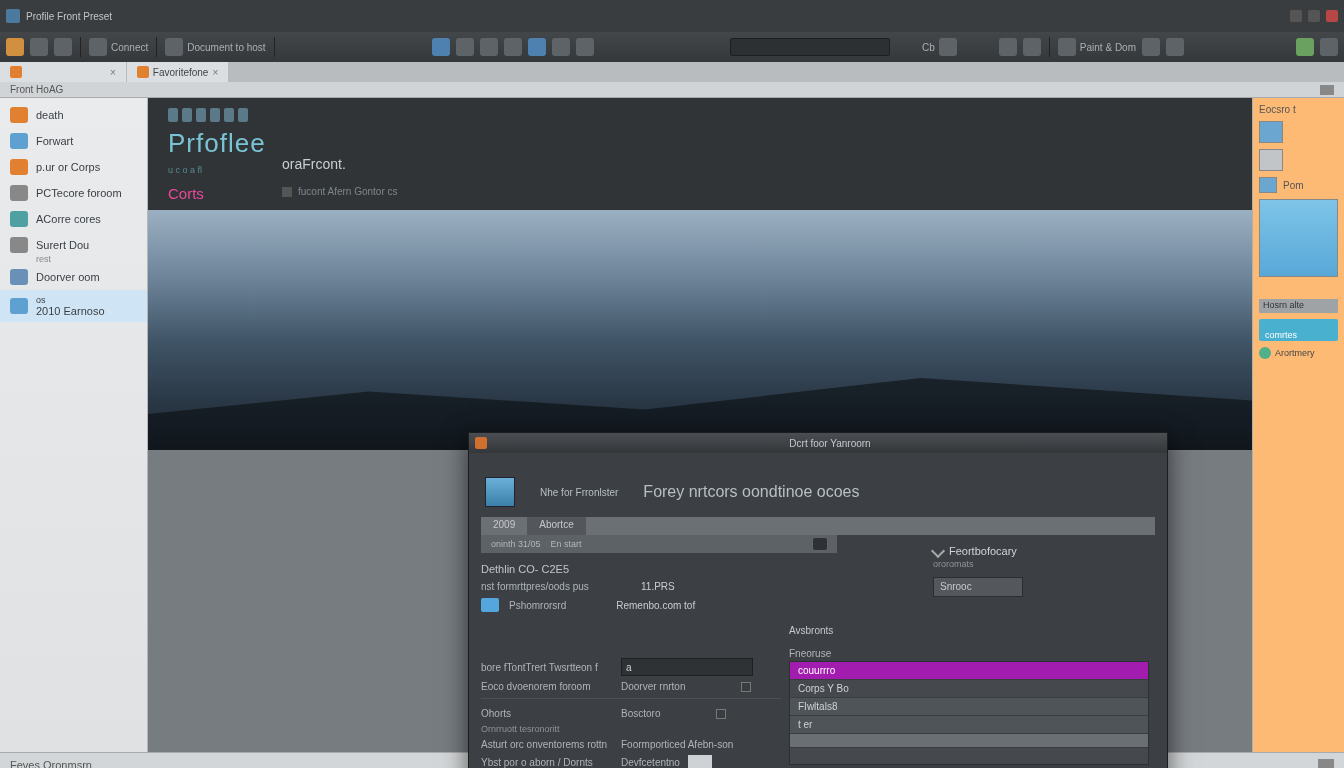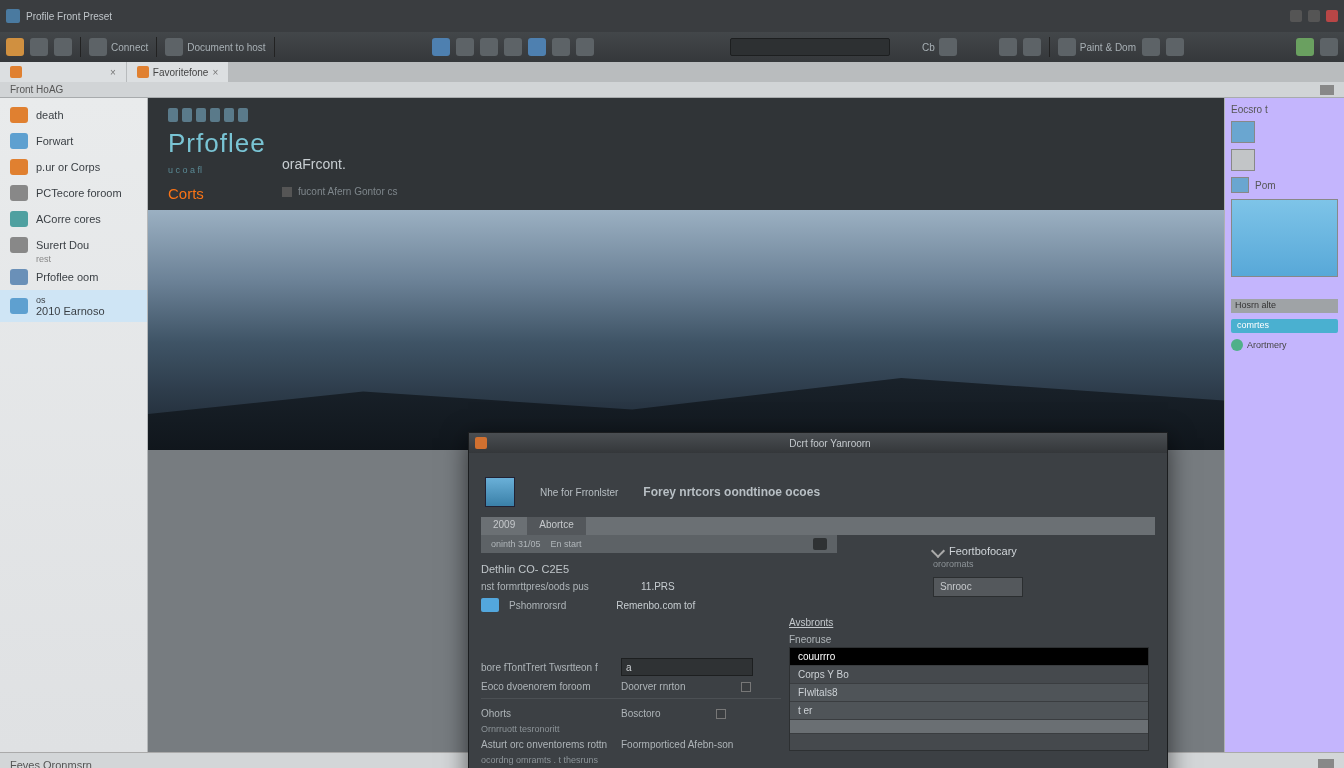"Eocsro t" .rightpanel { background: #c4b5fd -> #fdba74; width: 120px -> 92px }
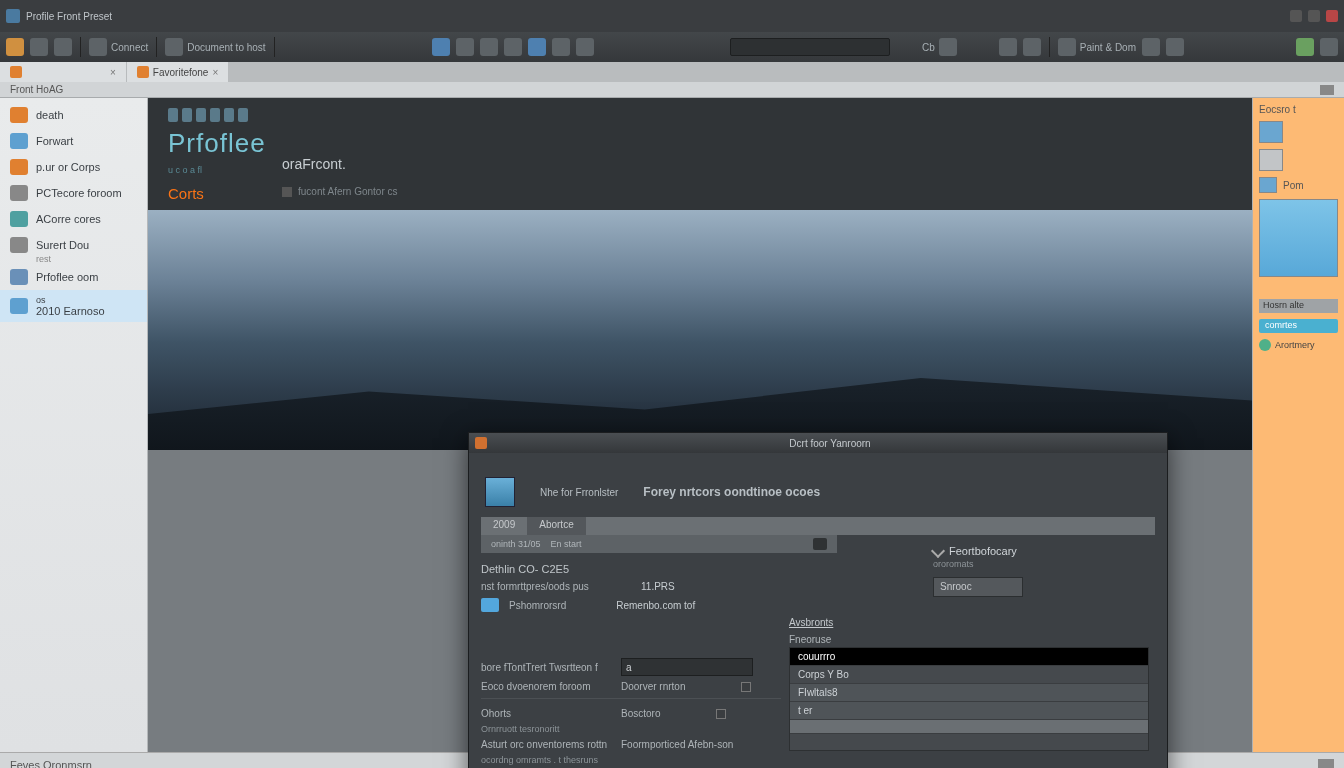"Corts" .hero-sub2 { color: #f97316 -> #ec4899 }
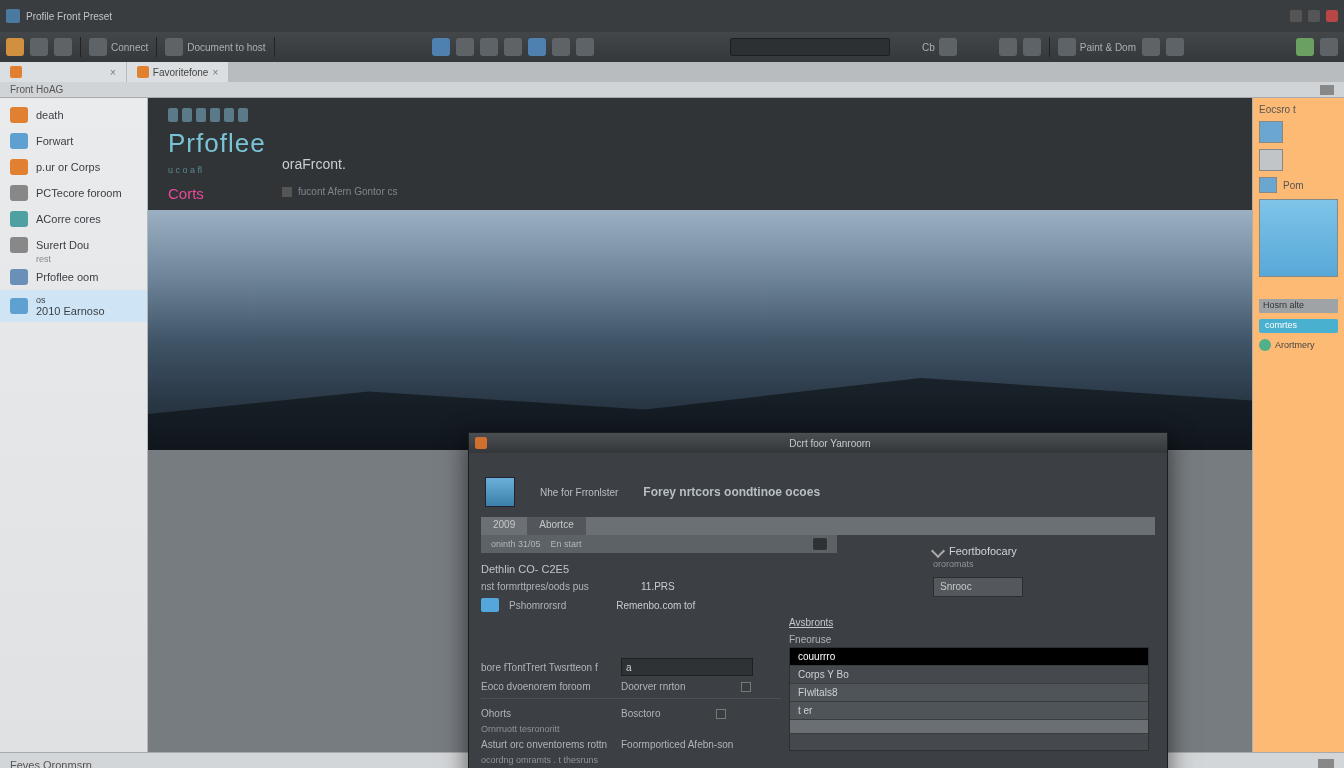"Prfoflee oom" span { text: Prfoflee -> Doorver }
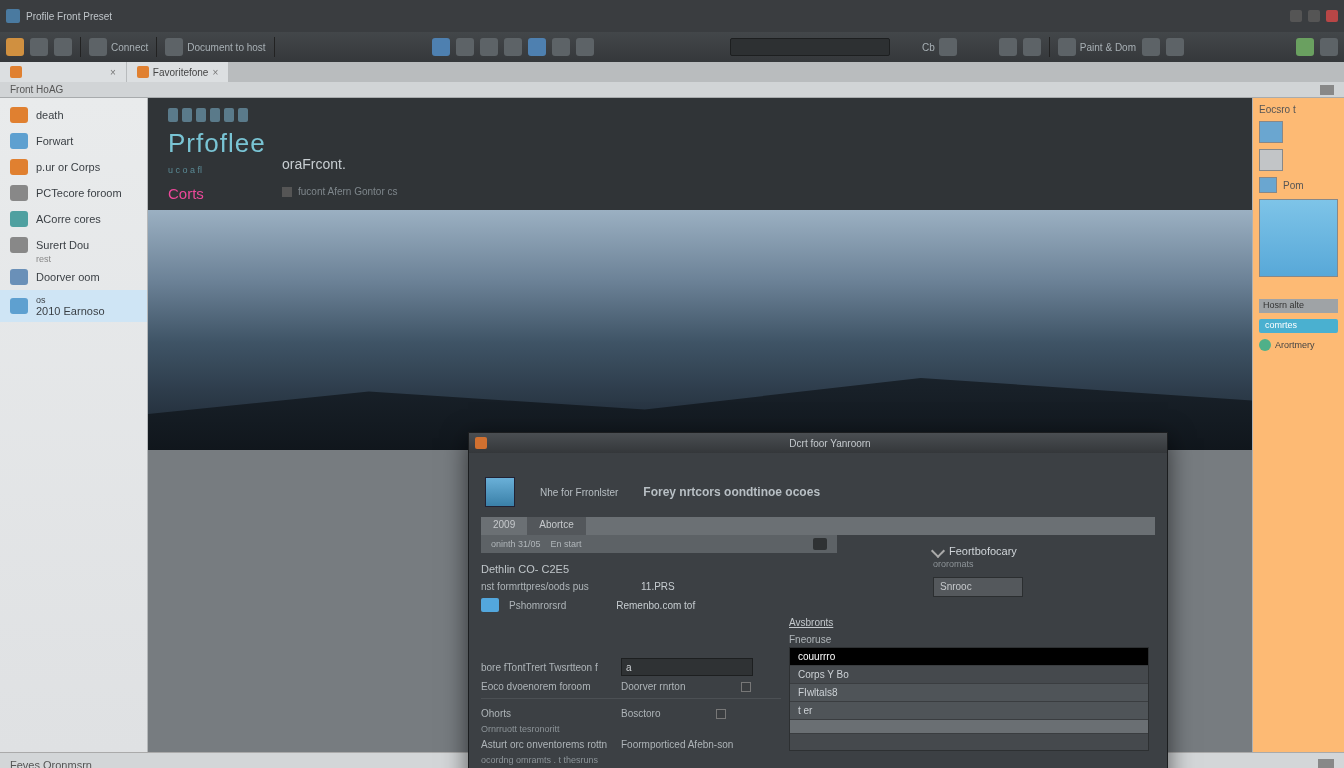"comrtes" .rp-pill { padding: 1px 6px -> 11px 6px }
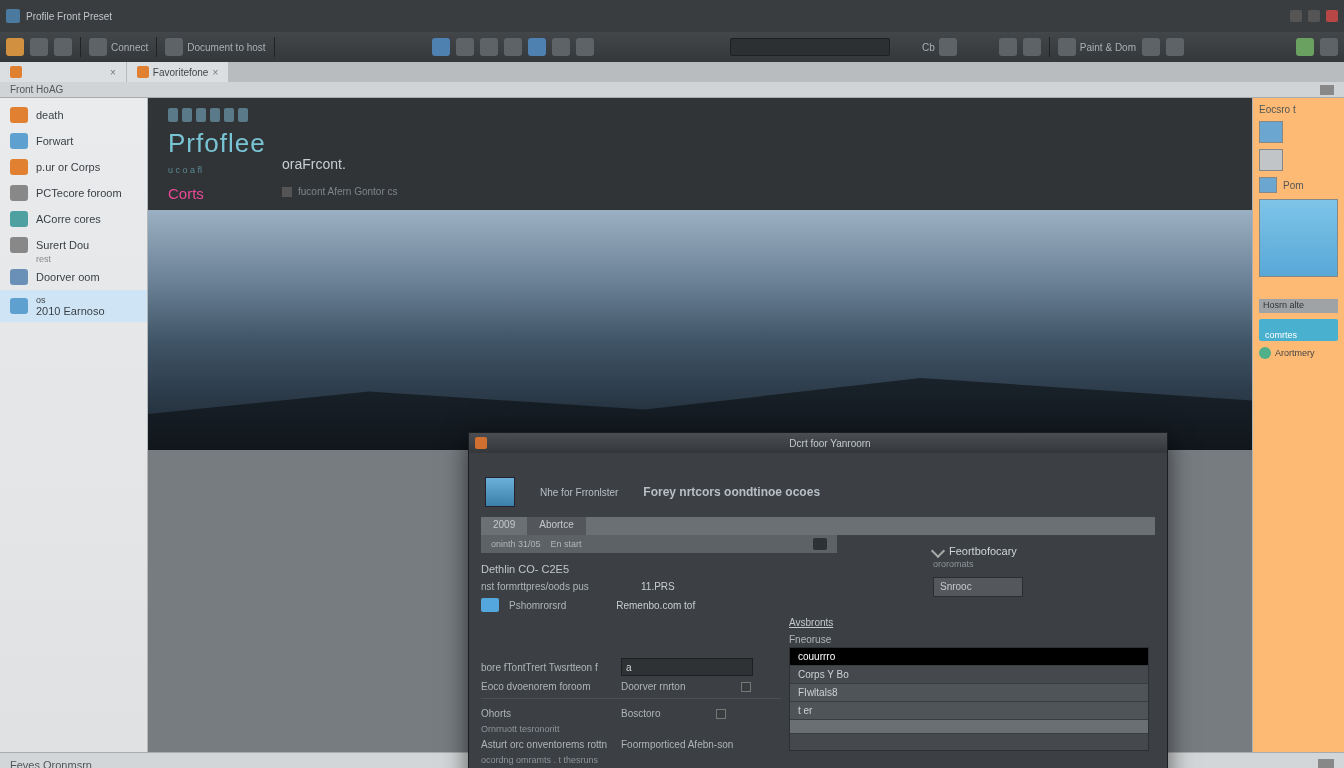"Forey nrtcors oondtinoe ocoes" .mb-header .lbl2 { font-size: 12px -> 16px; font-weight: bold -> none }
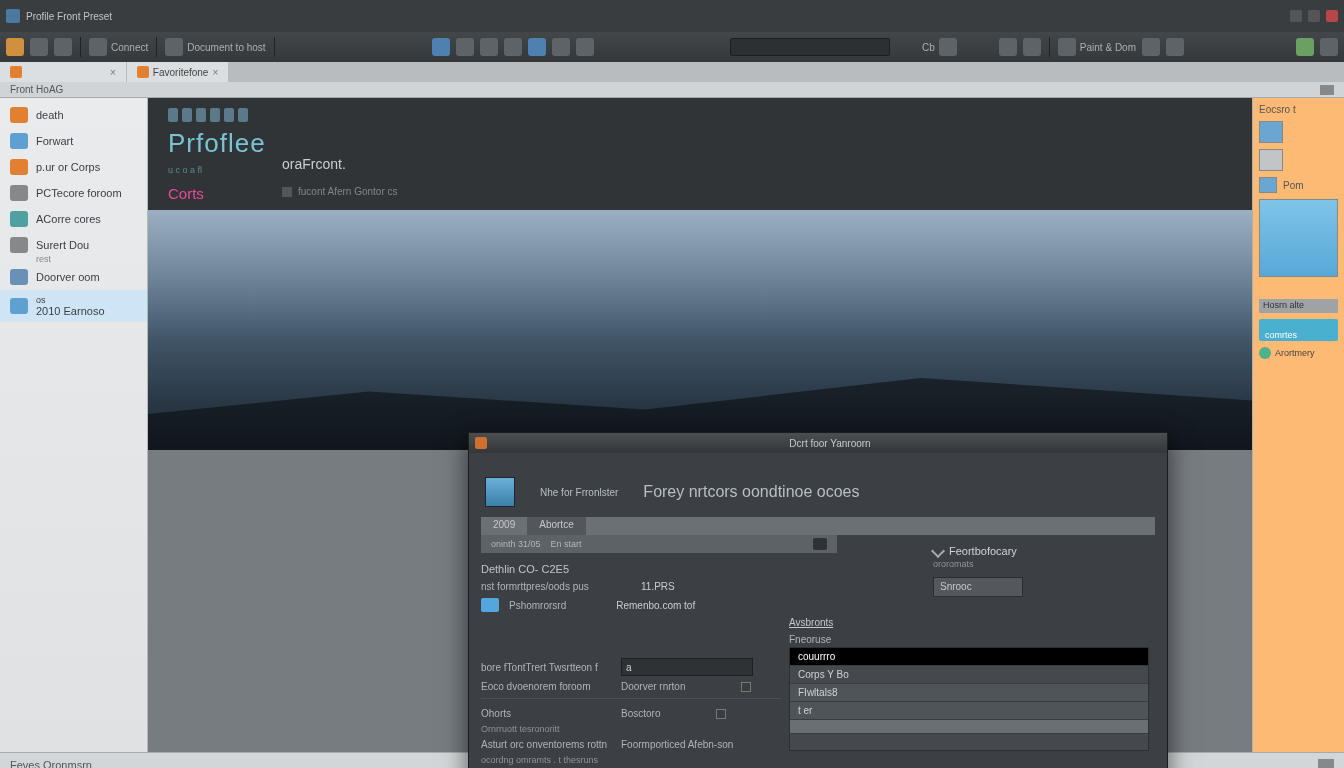"Avsbronts" .listhdr { margin: 4px 0 -> 12px 0; text-decoration: underline -> none }
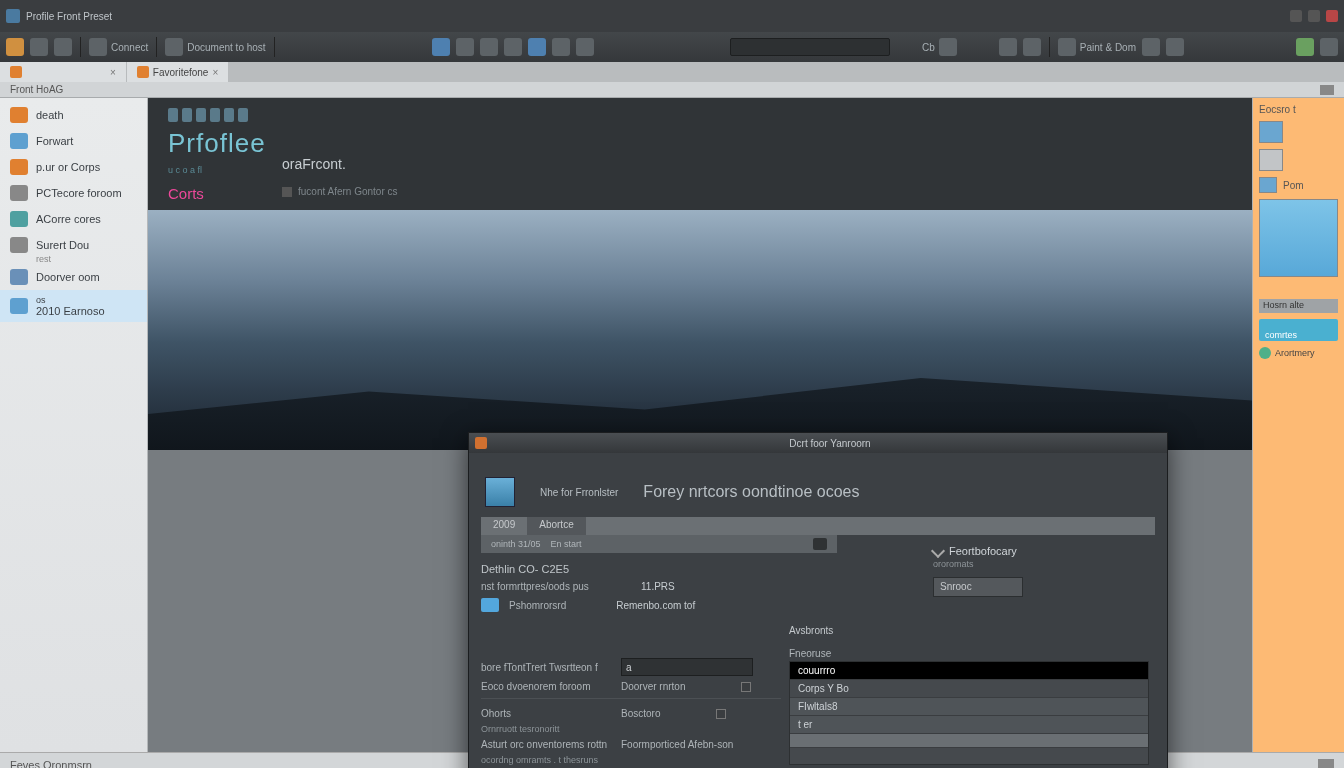"couurrro" .lrow.sel { background: #000000 -> #a21caf }
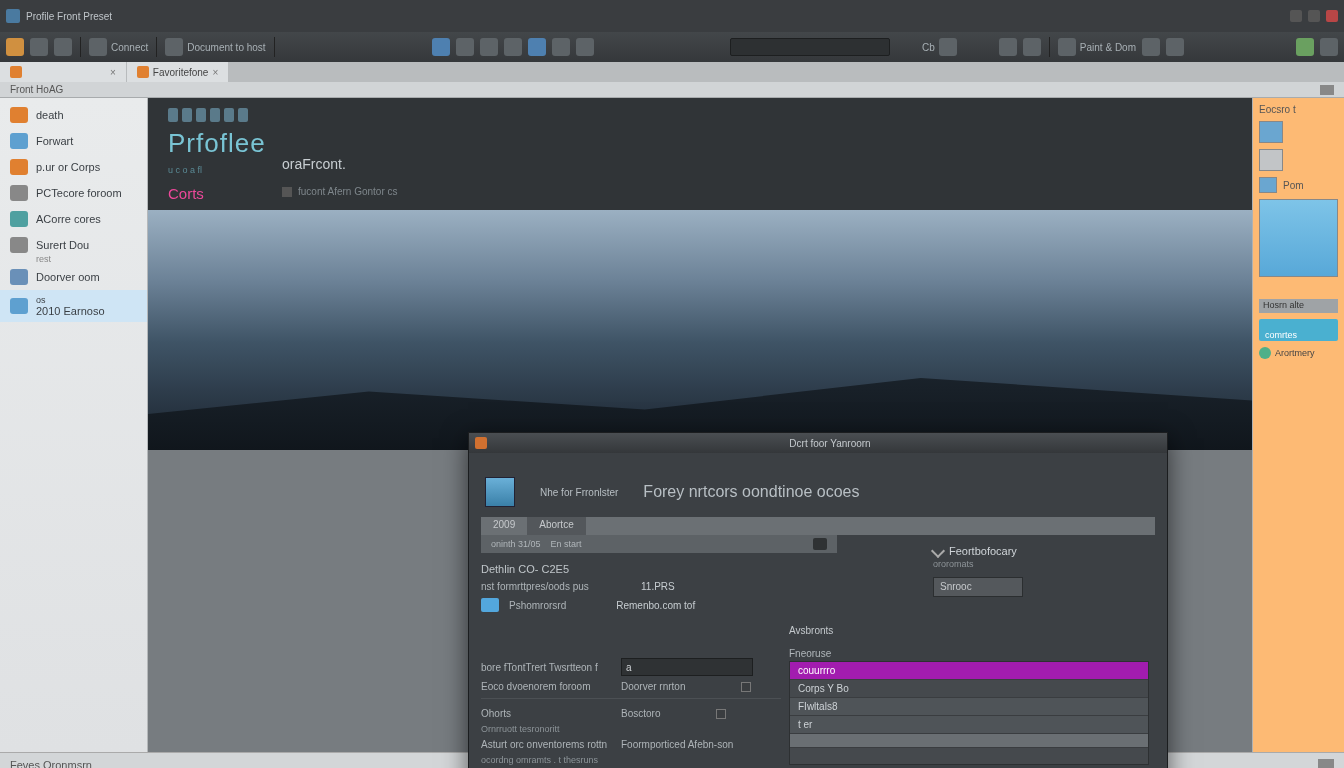"Ybst por o aborn /" div.frow { html: none -> <div> <span>Ybst por o aborn / Dornts</span> <span>Devfcetentno</span> <span></span> </div> }
